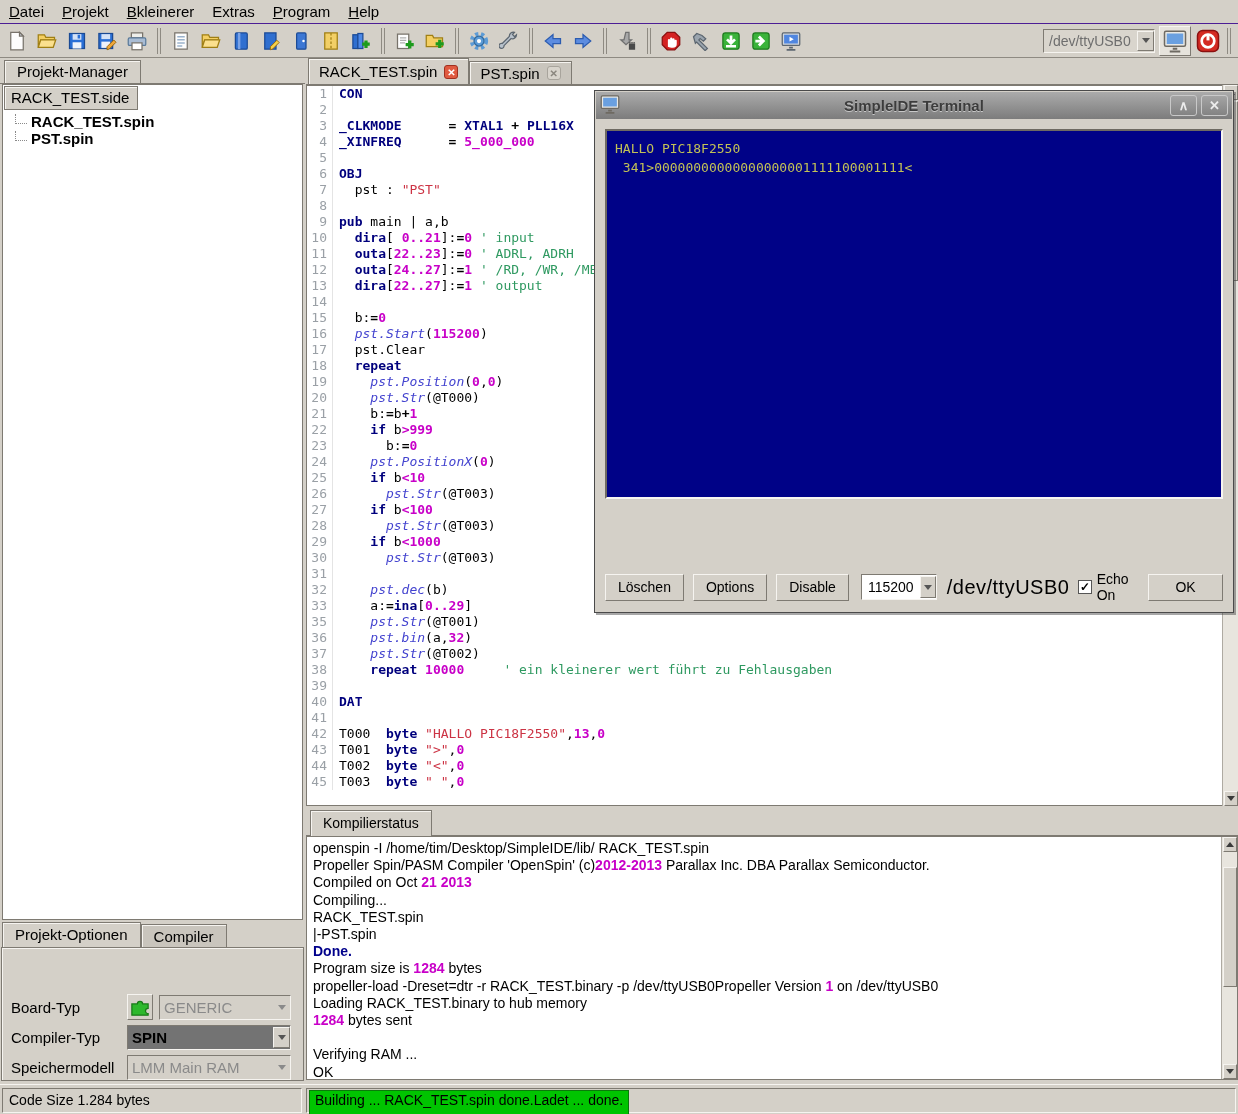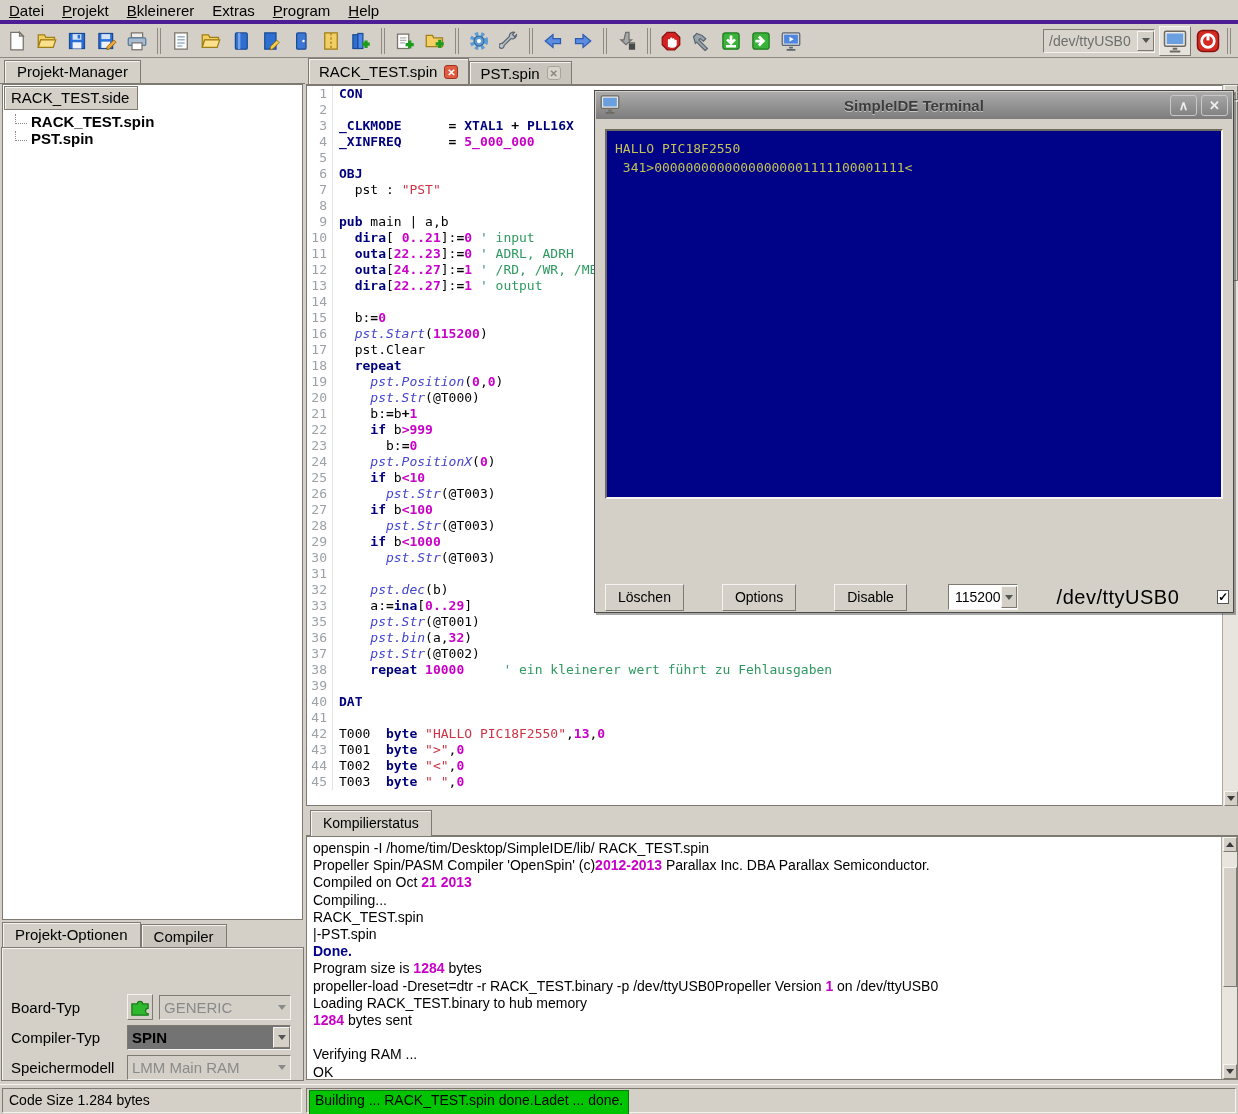"Datei" #menubar { border-bottom: 4px solid #4c1d95 -> 1px solid #4c1d95 }
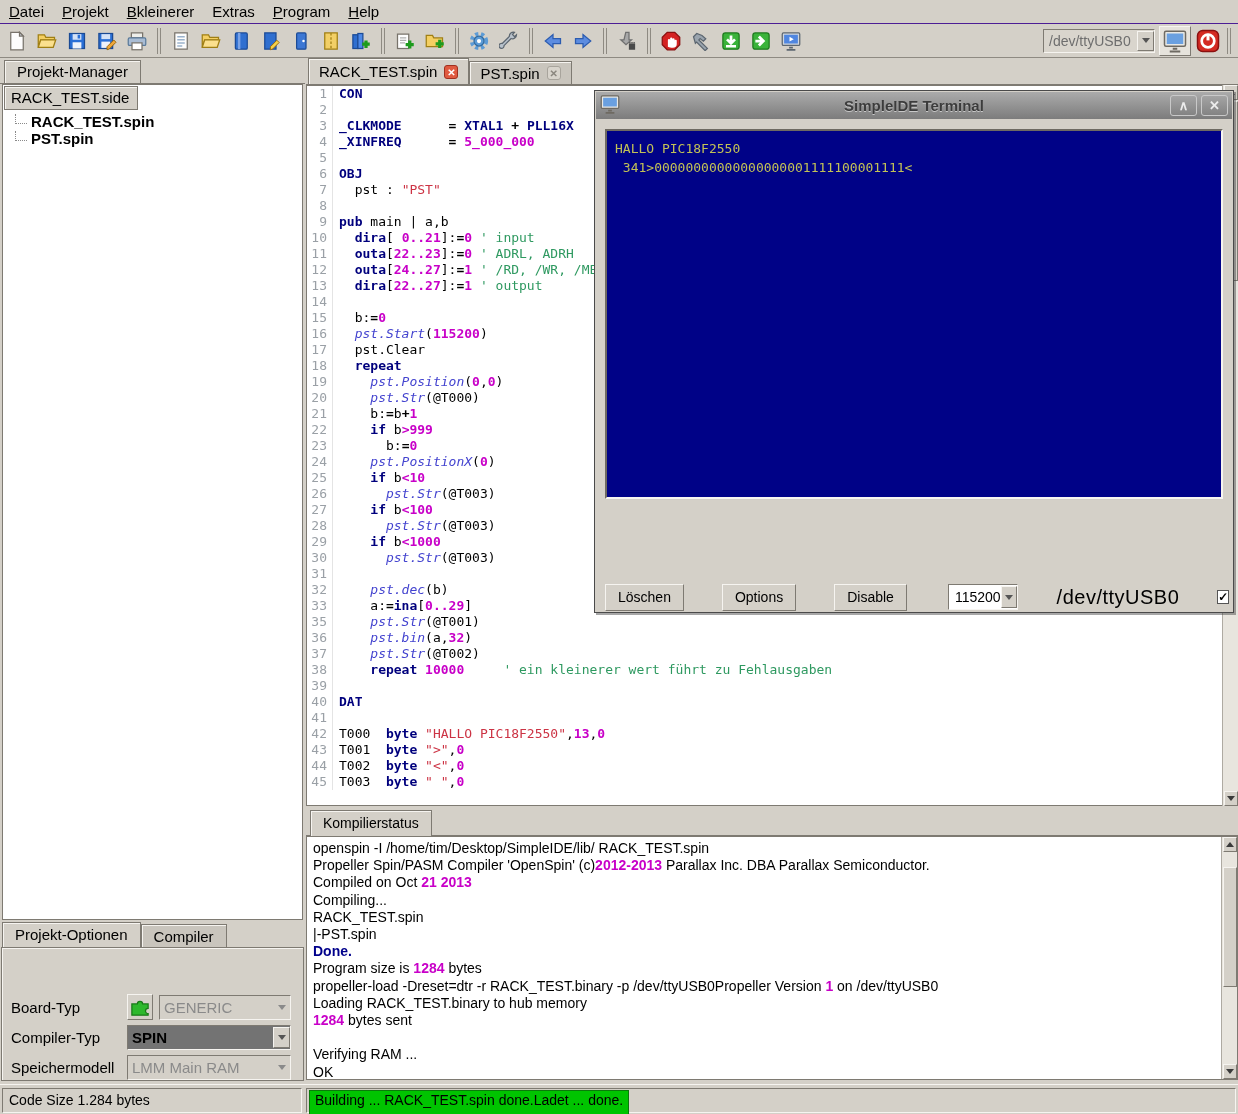"Löschen" #term-controls { gap: 29px -> none; top: 492px -> 482px }
